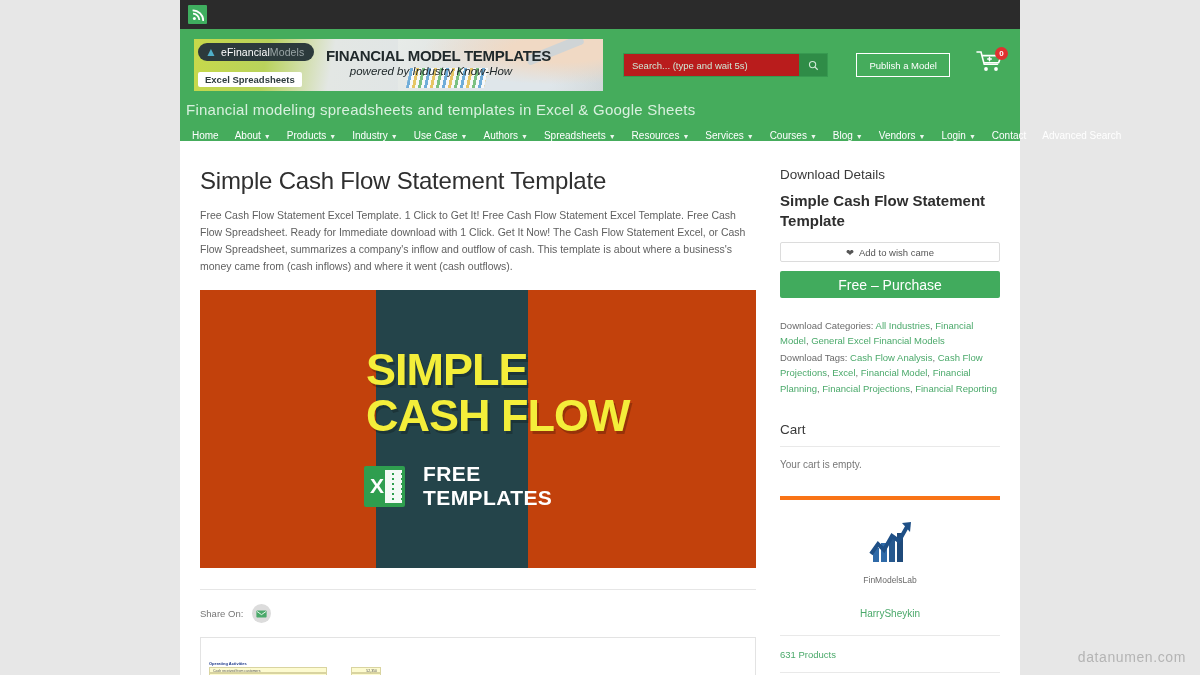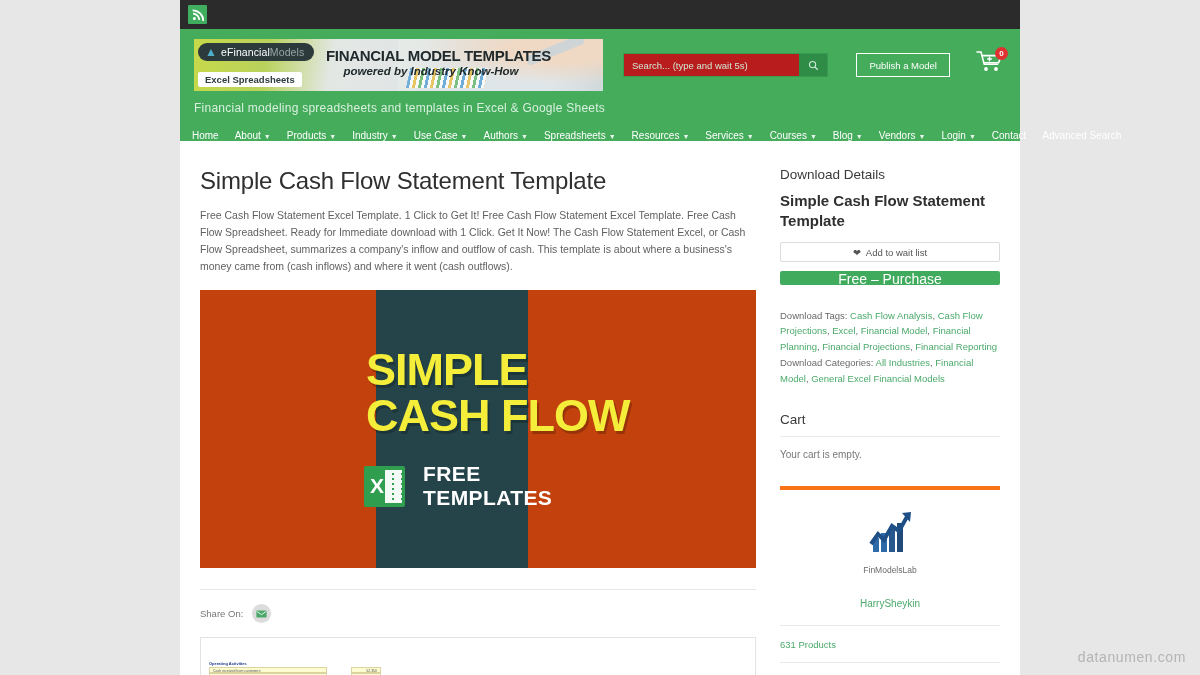"powered by Industry Know-How" .banner-title .l2 { font-weight: 700 -> 400 }
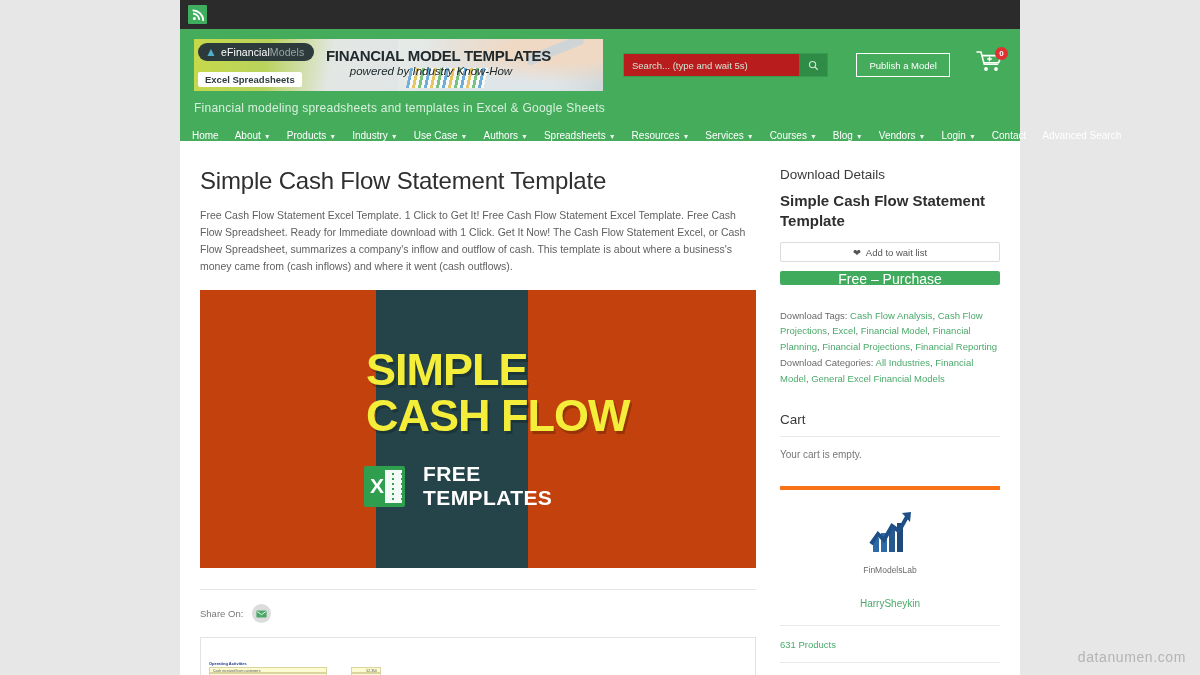"Financial modeling spreadsheets and" .tagline { font-size: 12px -> 15px; left: 14px -> 6px }
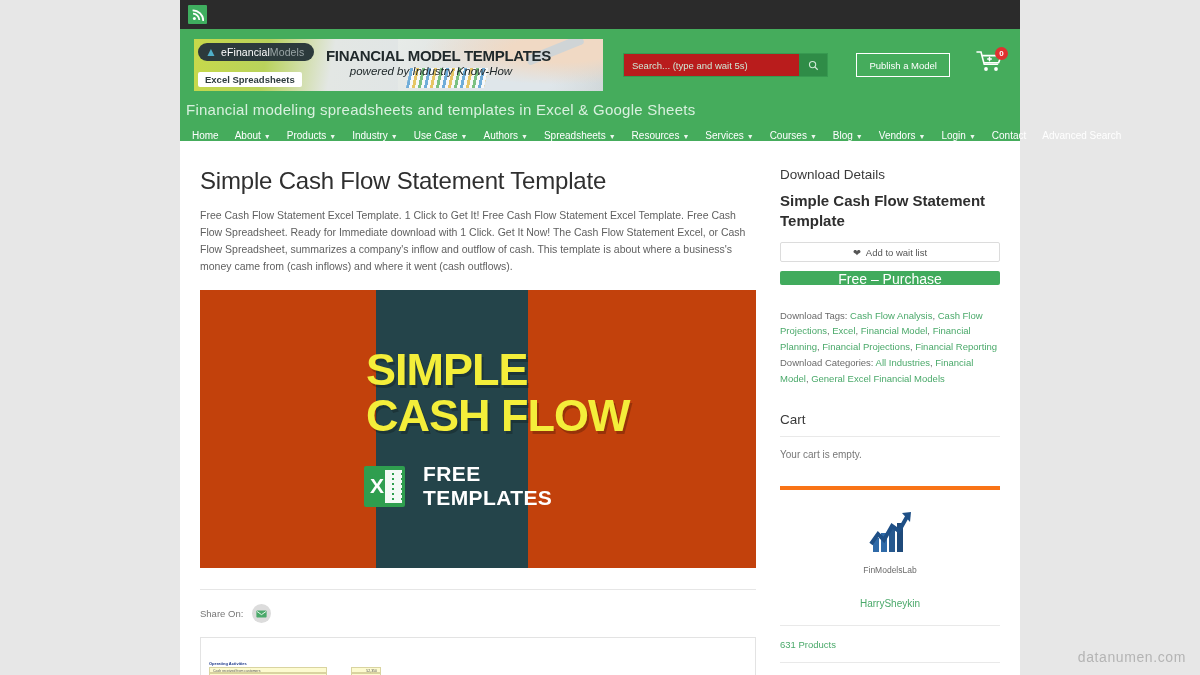"Add to wait list" span { text: wait list -> wish came }
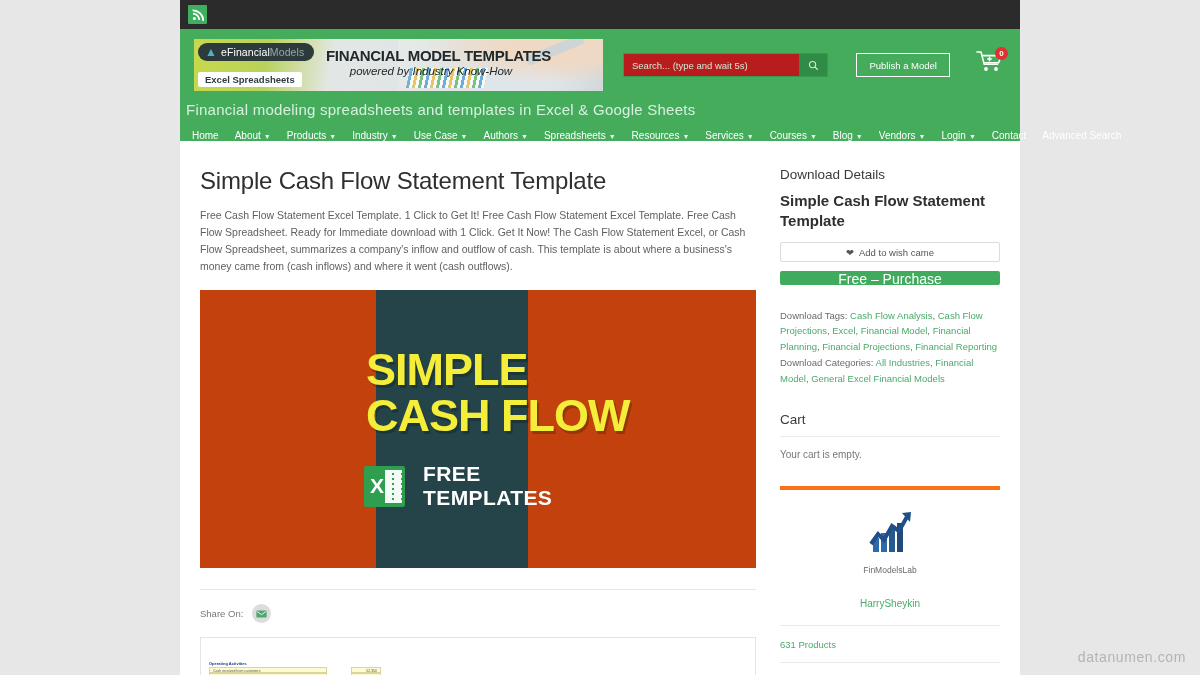"Free – Purchase" .purchase-btn { height: 14px -> 27px }
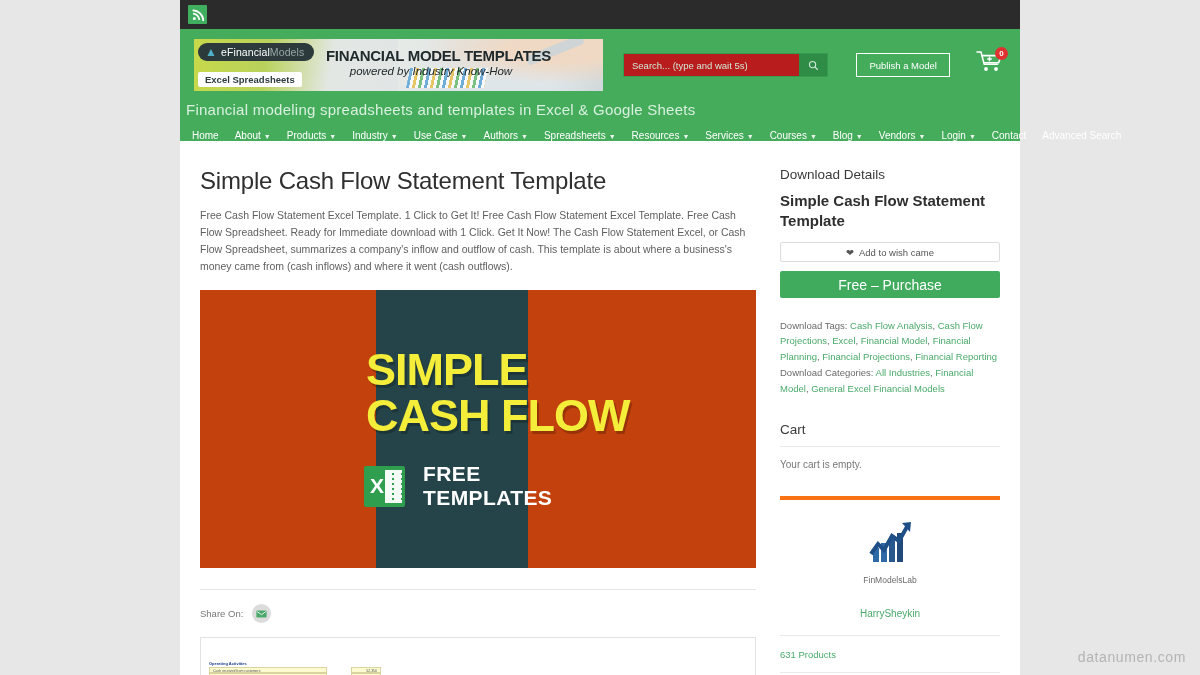"Download Tags: Cash Flow Analysis," div.blk { order: before "Download Categories: All Industries," -> after "Download Categories: All Industries," }
